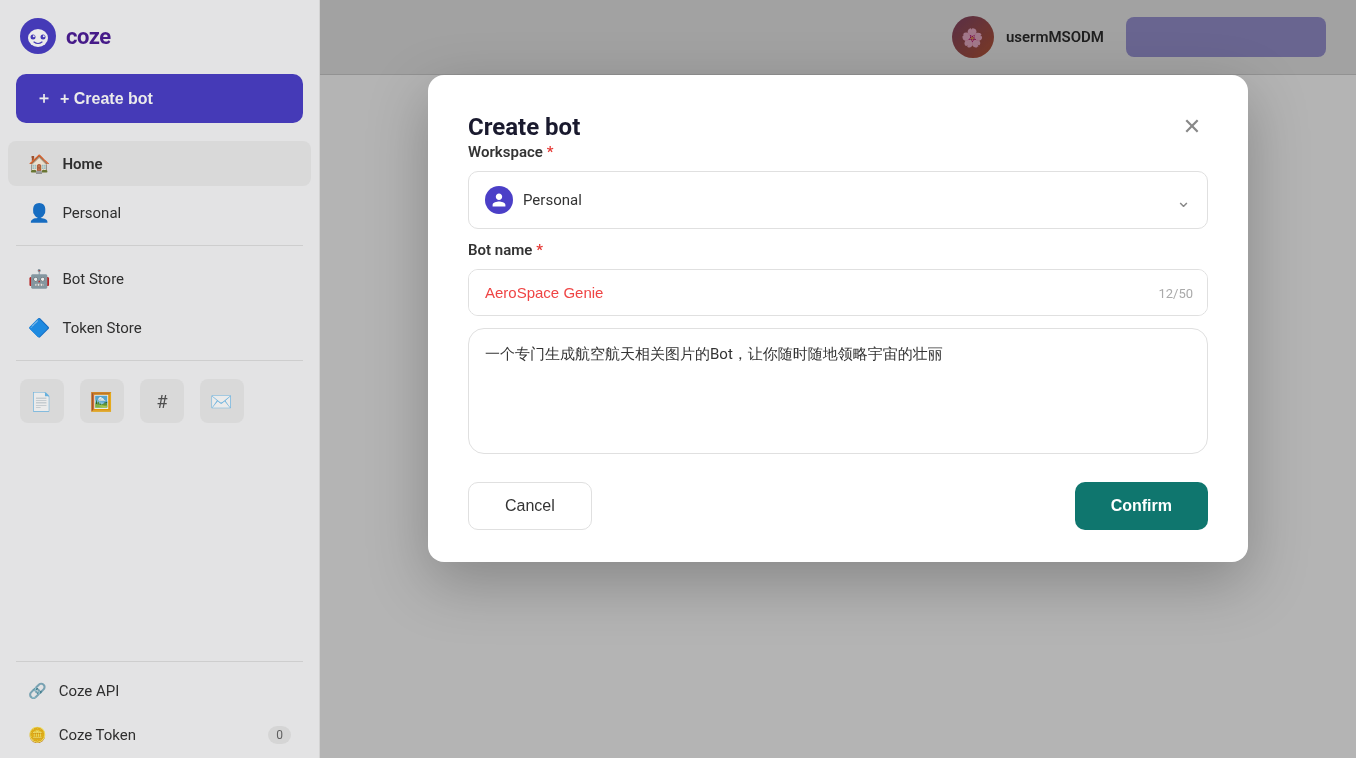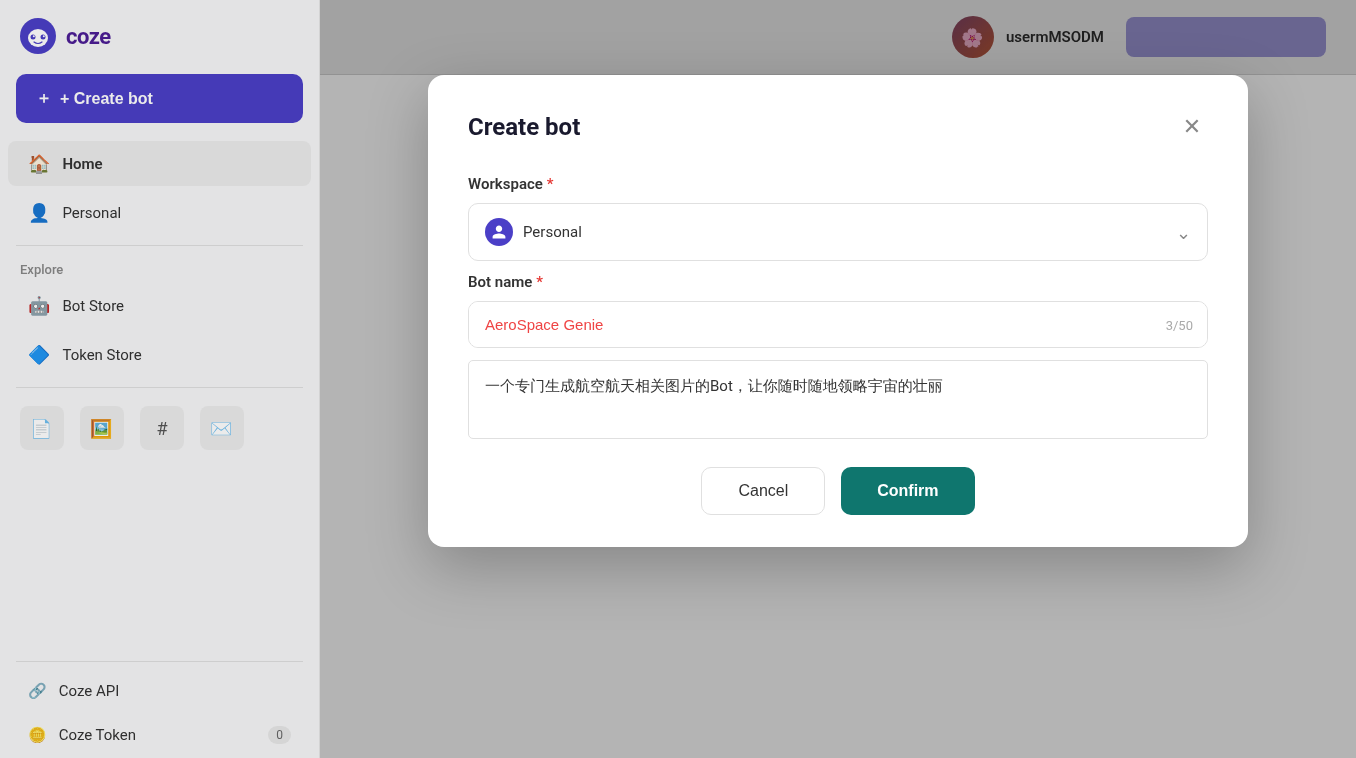"Create bot" .modal-header { margin-bottom: 32px -> none }
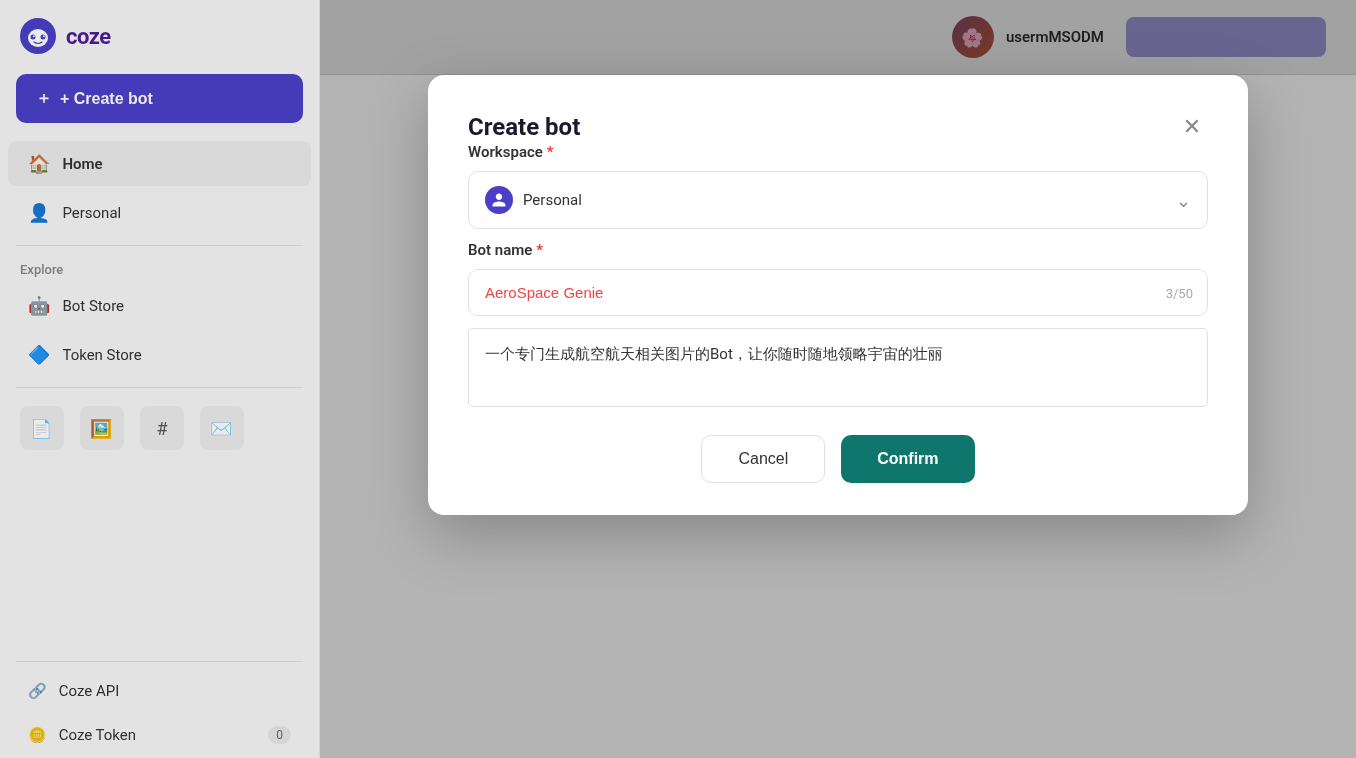"Explore" div.section-label { html: <div>Explore</div> -> none }
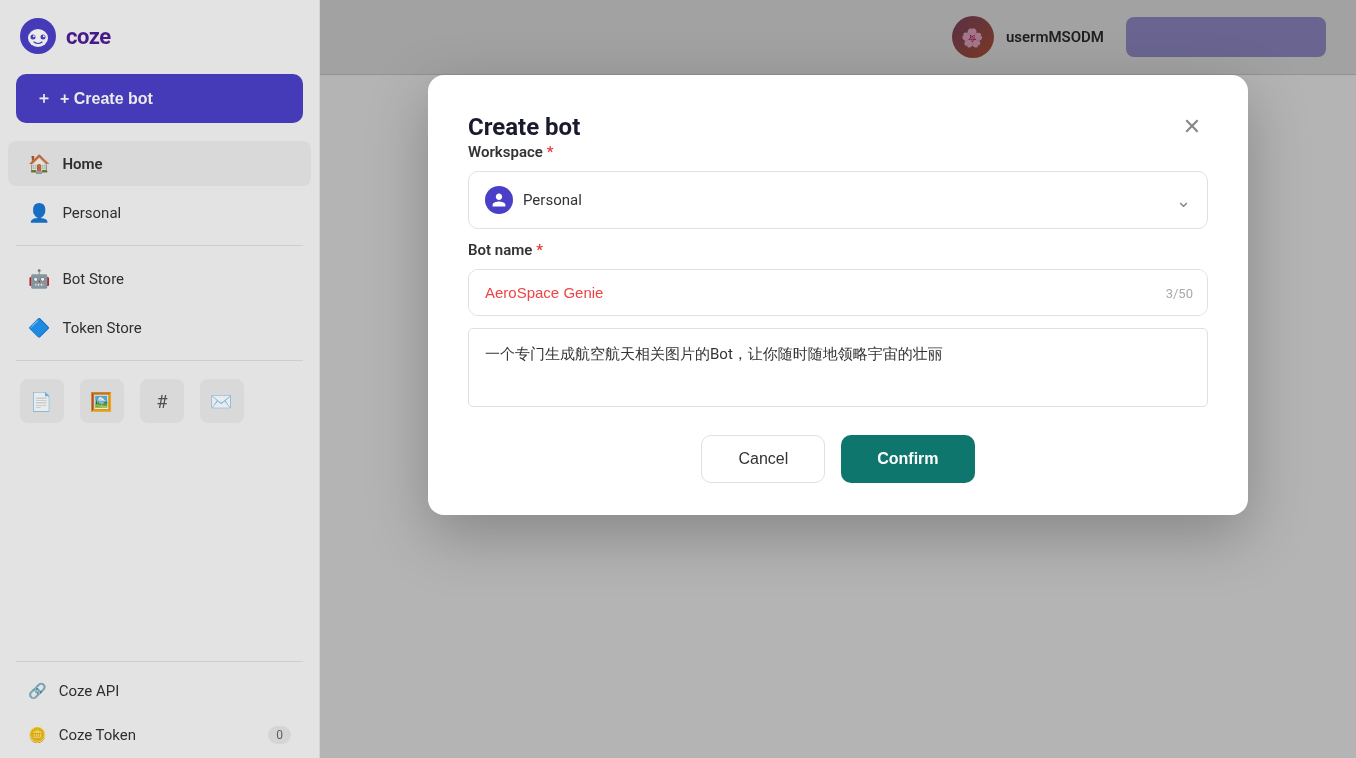"3/50" span.char-count { text: 3/50 -> 12/50 }
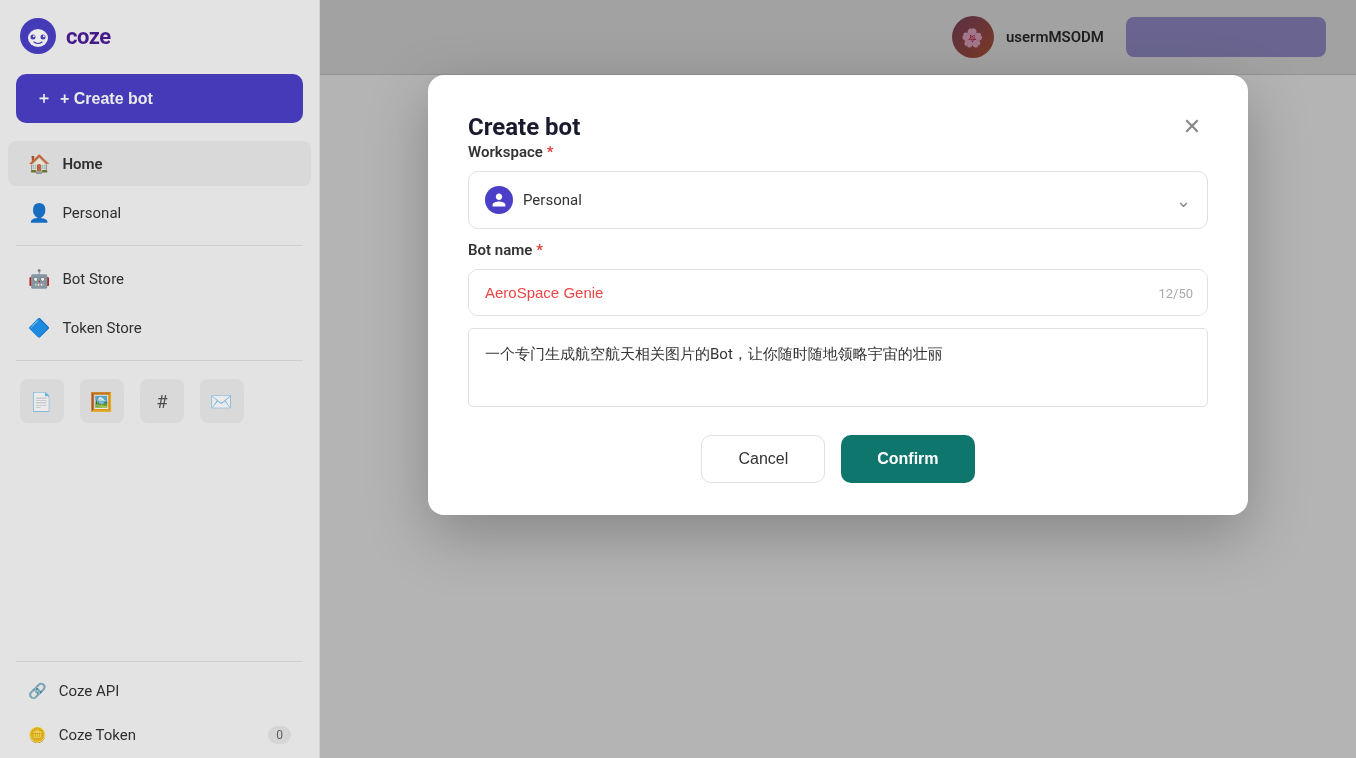"一个专门生成航空航天相关图片的Bot，让你随时随地领略宇宙的壮丽" .bot-desc-textarea { border-radius: 5px -> 16px; height: 79px -> 126px }
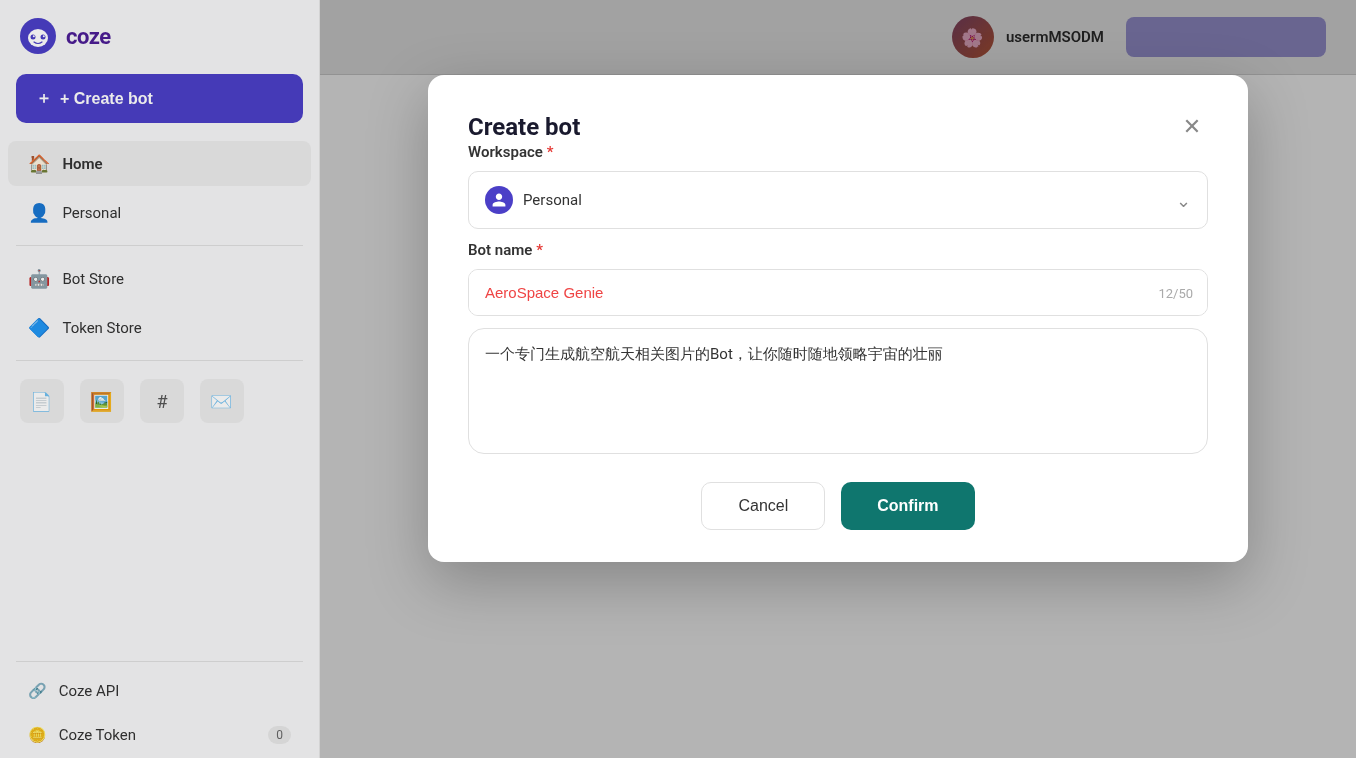"Cancel" .modal-footer { justify-content: center -> space-between }
